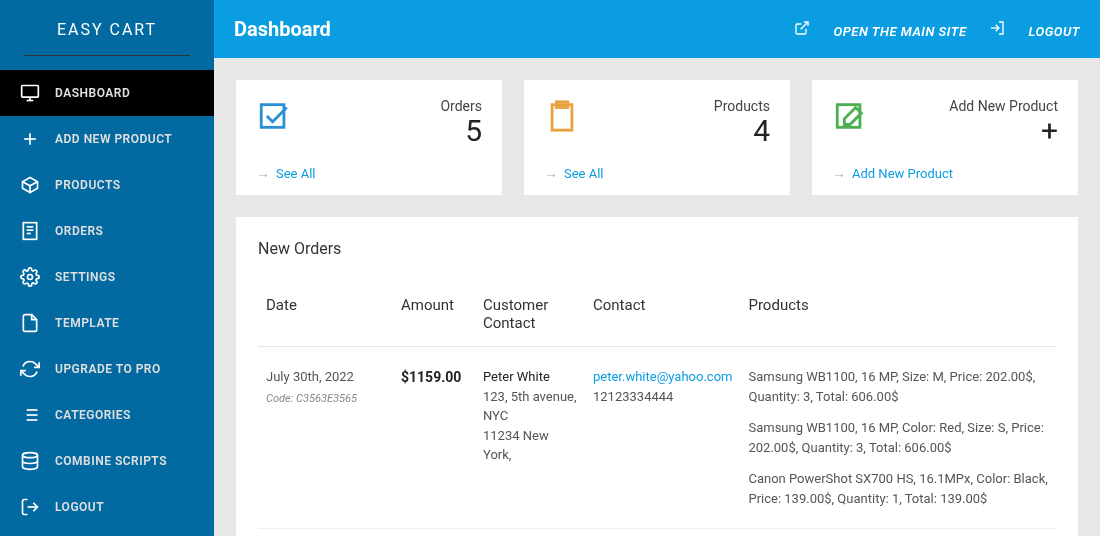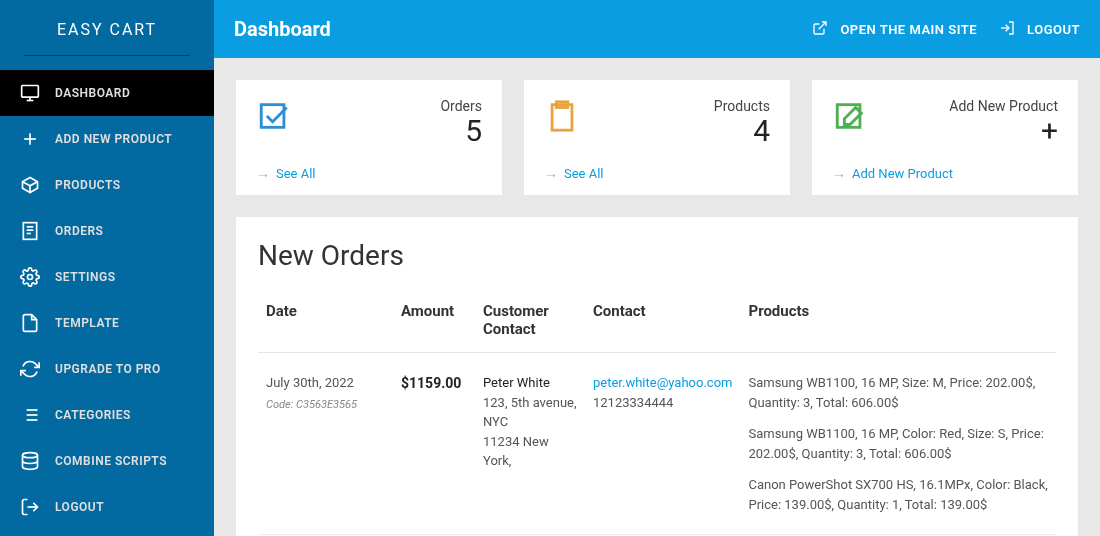"OPEN THE MAIN SITE" .top-link { align-items: center -> flex-end; font-style: none -> italic; gap: 12px -> 24px }
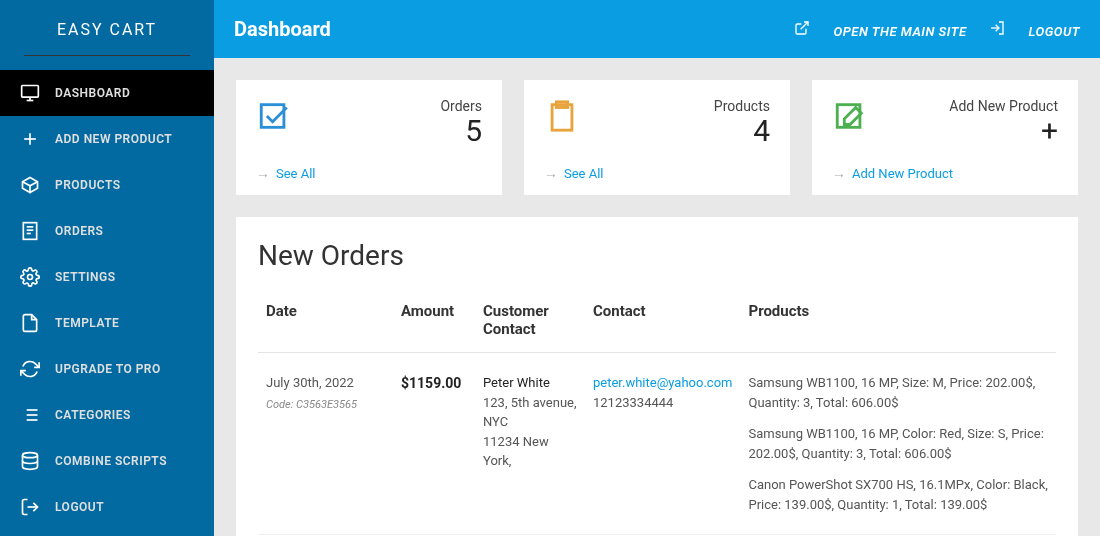"New Orders" .panel-title { font-size: 28px -> 16px; margin-bottom: 20px -> 28px }
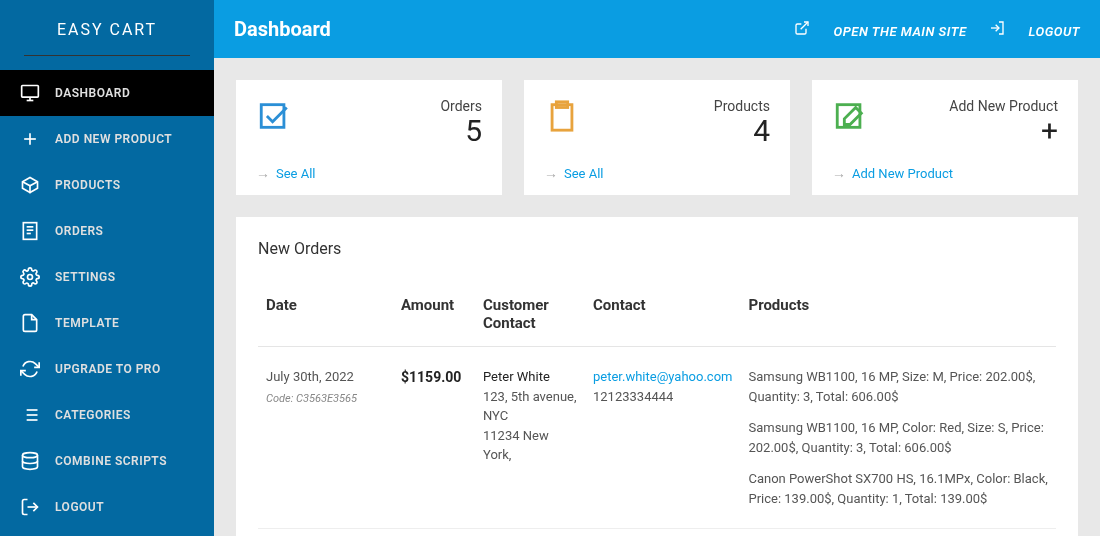"Date" table.orders thead th { font-weight: 700 -> 400 }
